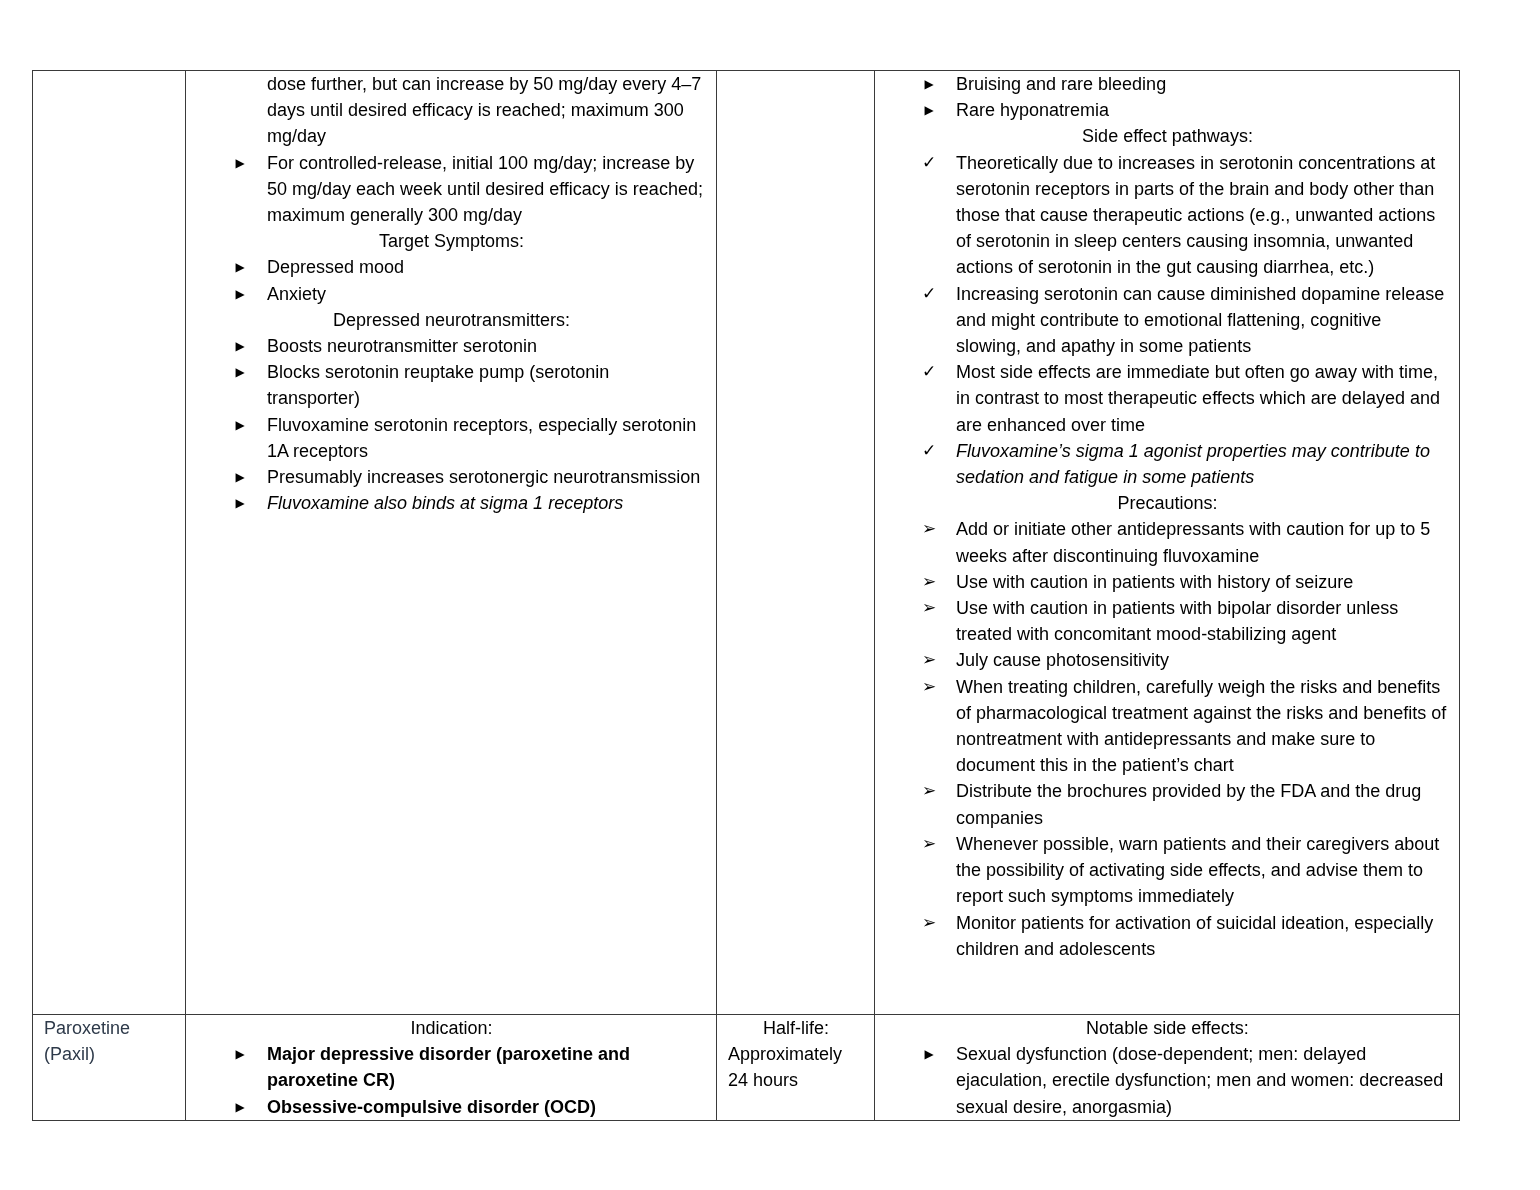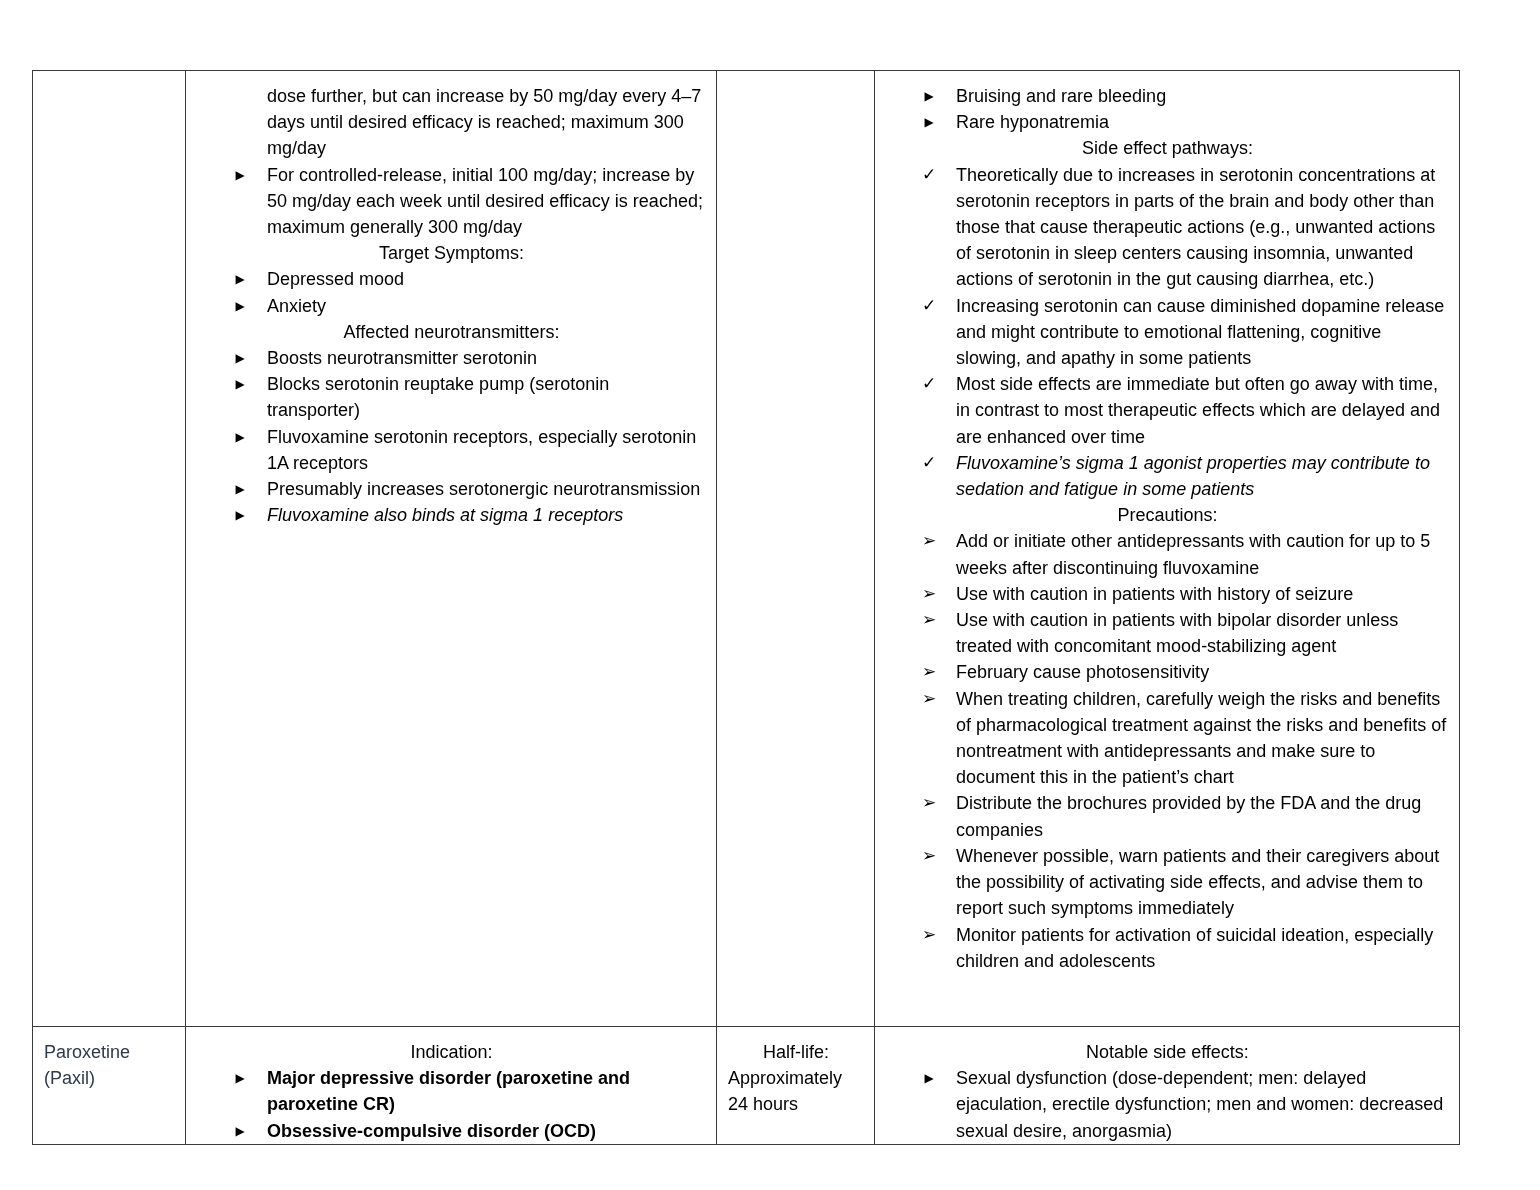"dose further, but can increase" table.drug-table td { padding: 12px 10px 0 11px -> 0 10px 0 11px }
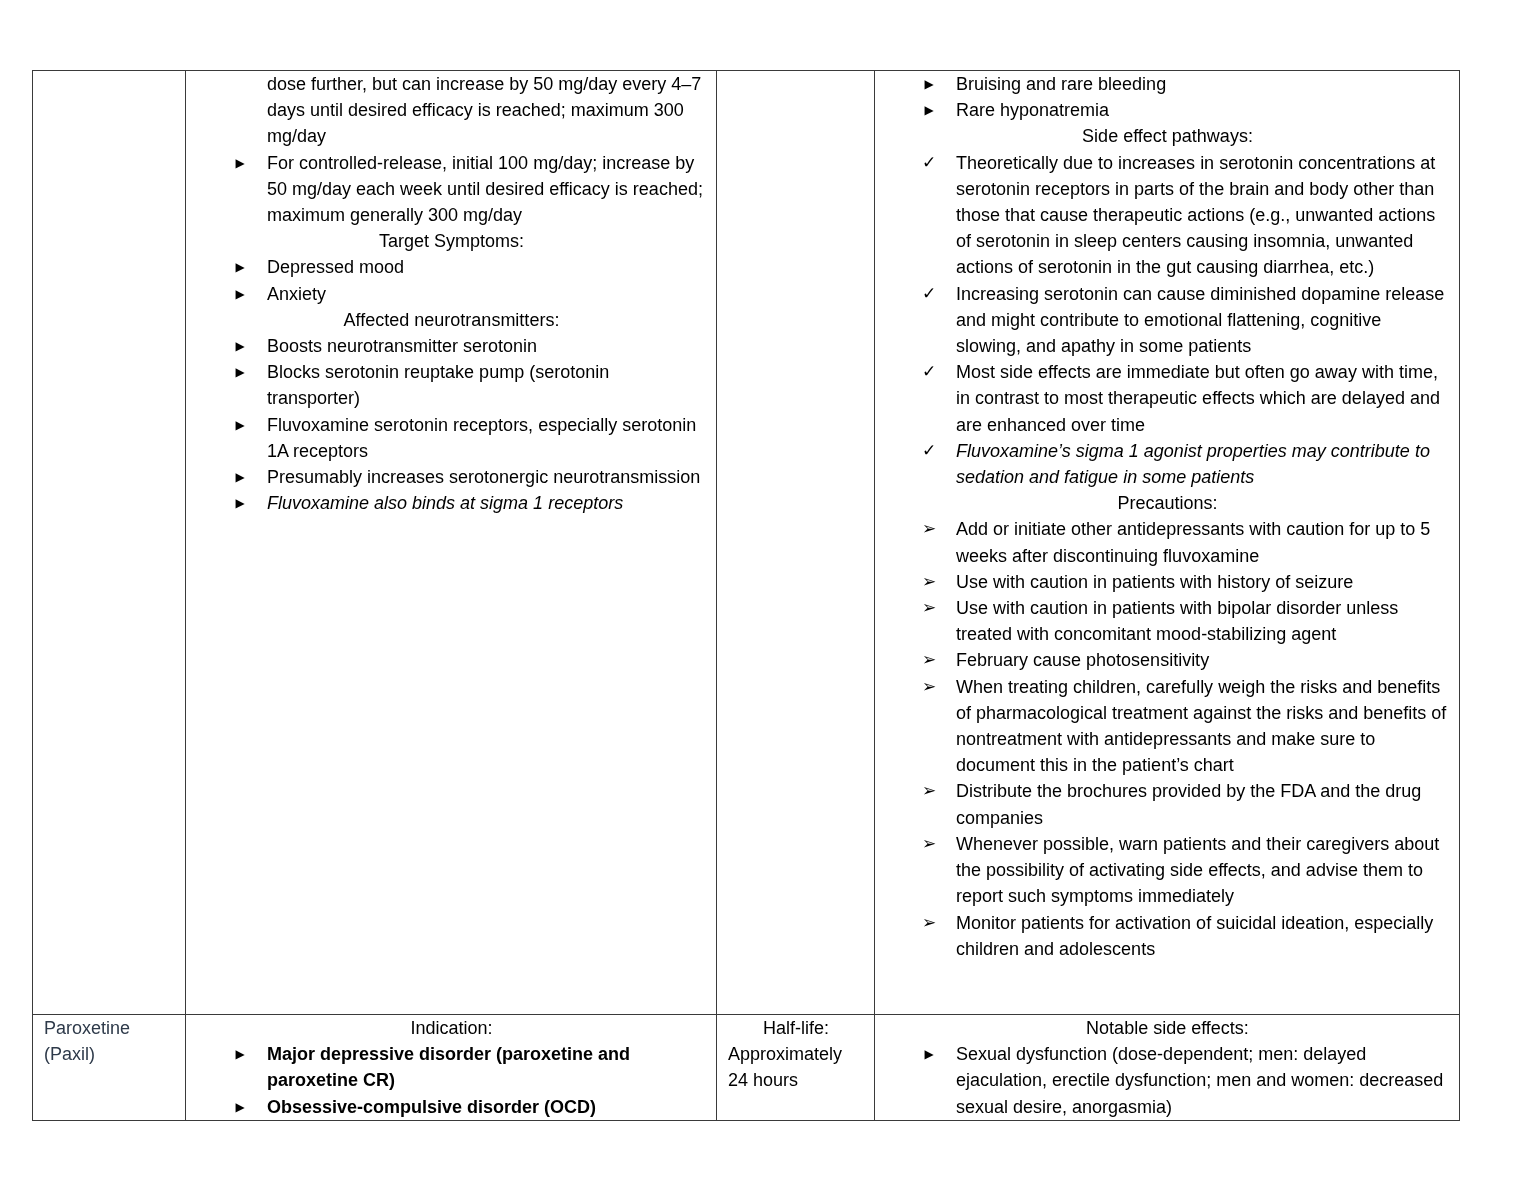"Affected neurotransmitters:" span.section-label { text: Affected -> Depressed }
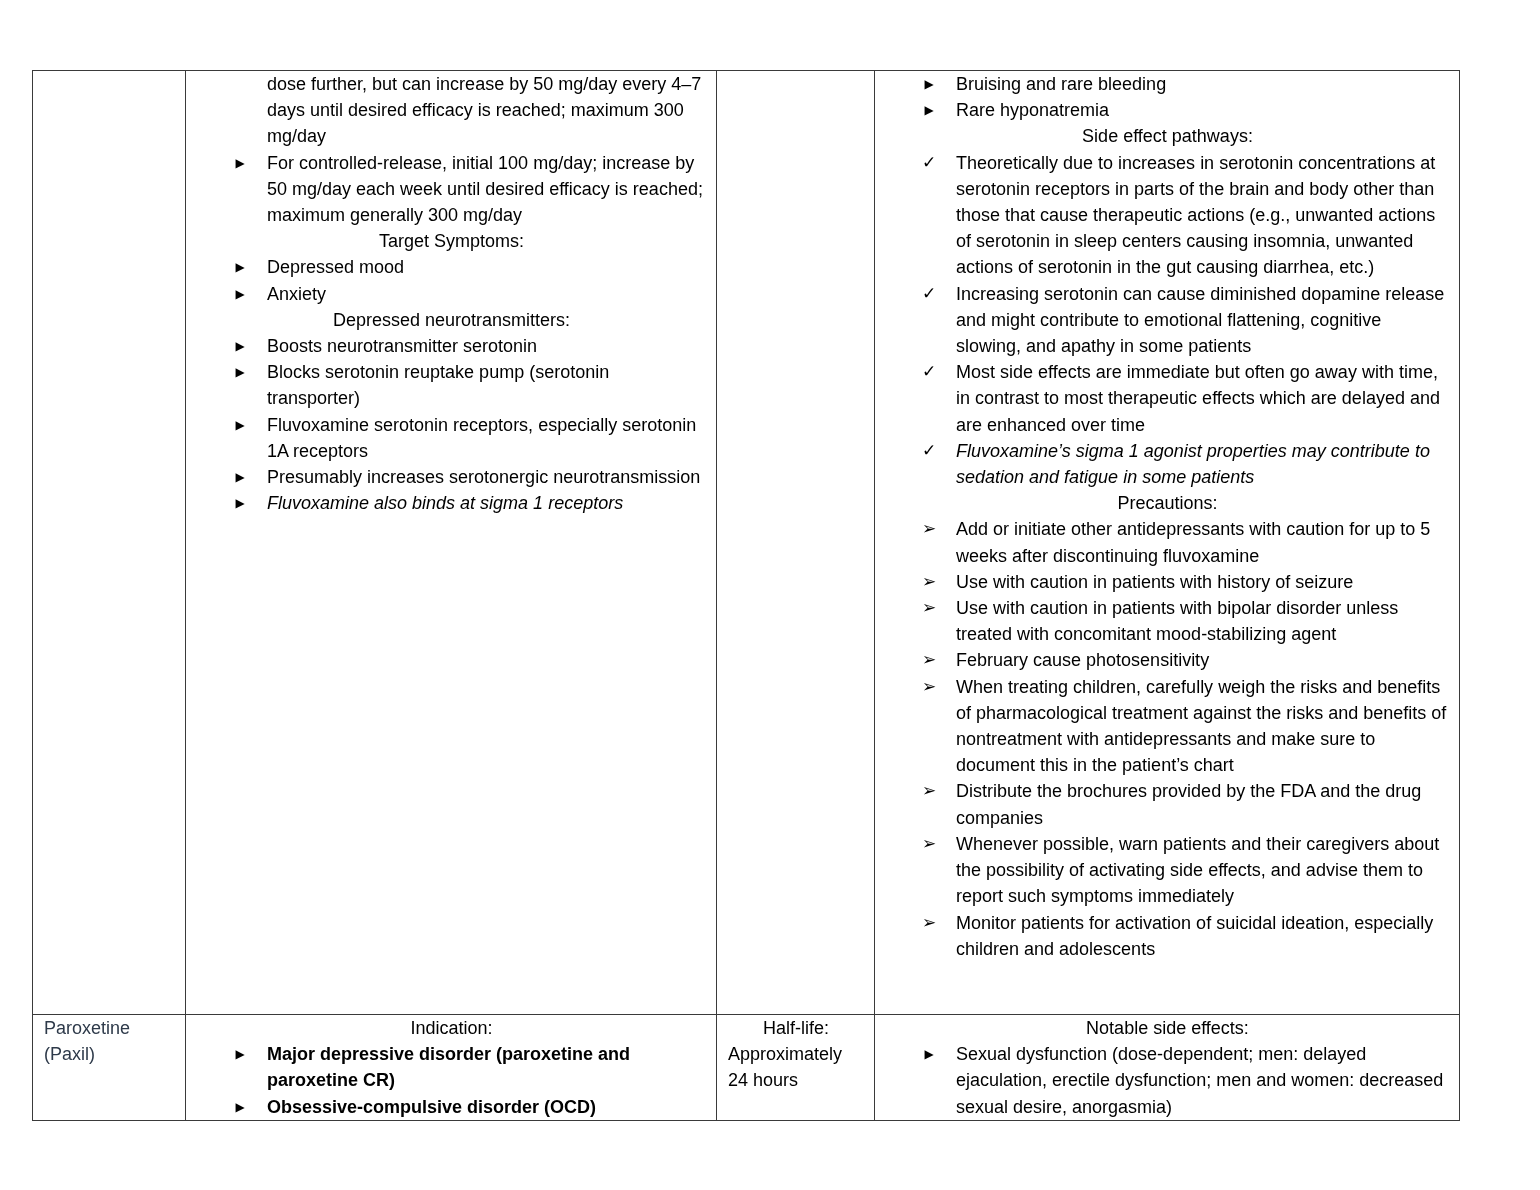"February cause photosensitivity" span { text: February -> July }
